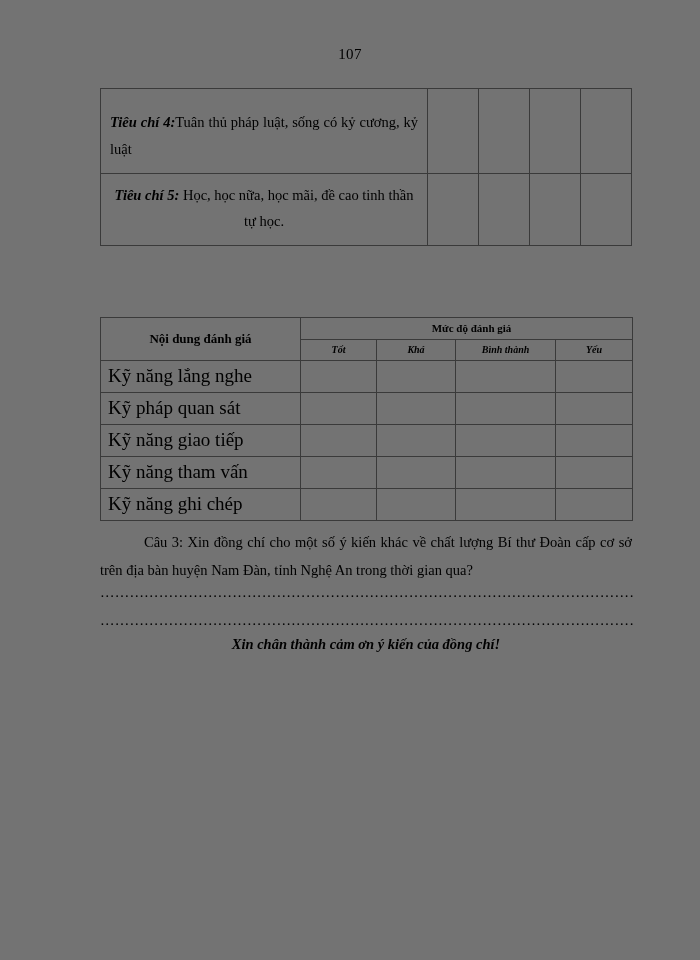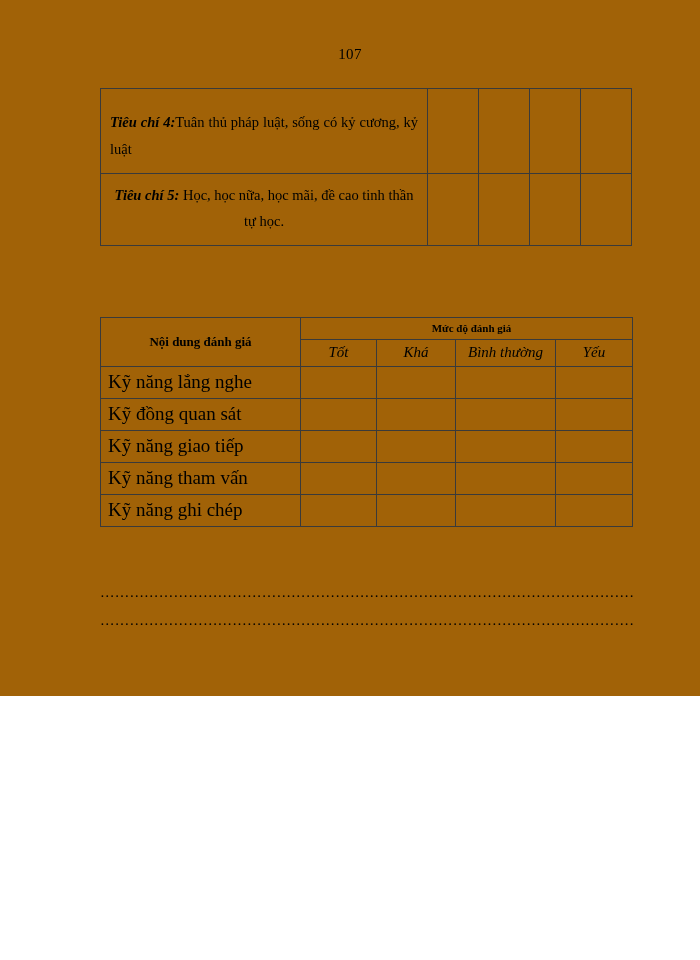"107" .page { background: #a16207 -> #737373; height: 696px -> 960px }
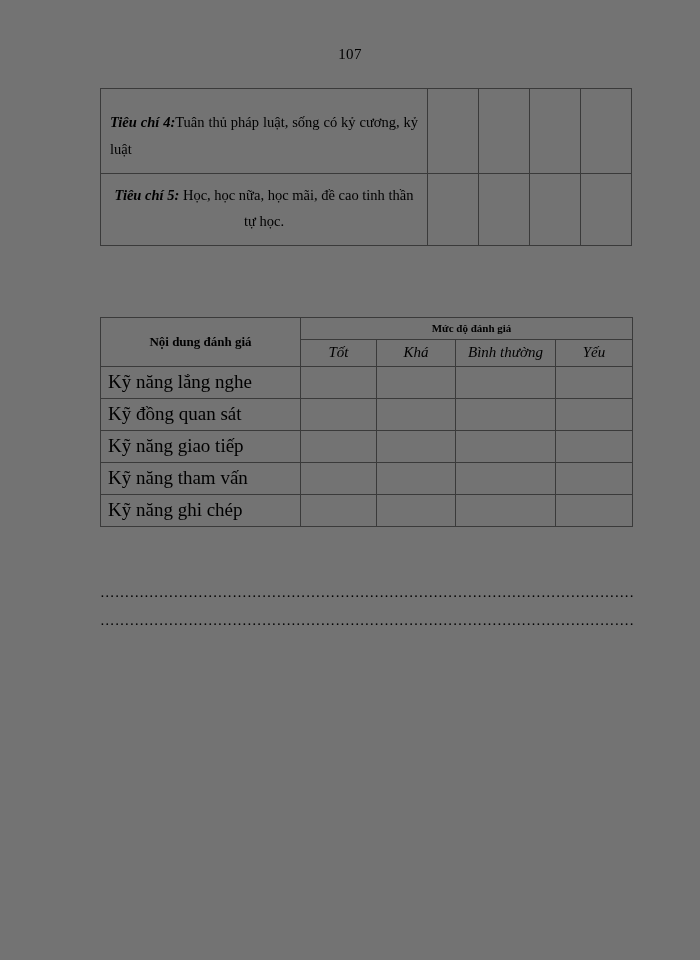"Tốt" .eval-table th.h-level { font-size: 15px -> 10px; font-weight: normal -> bold }
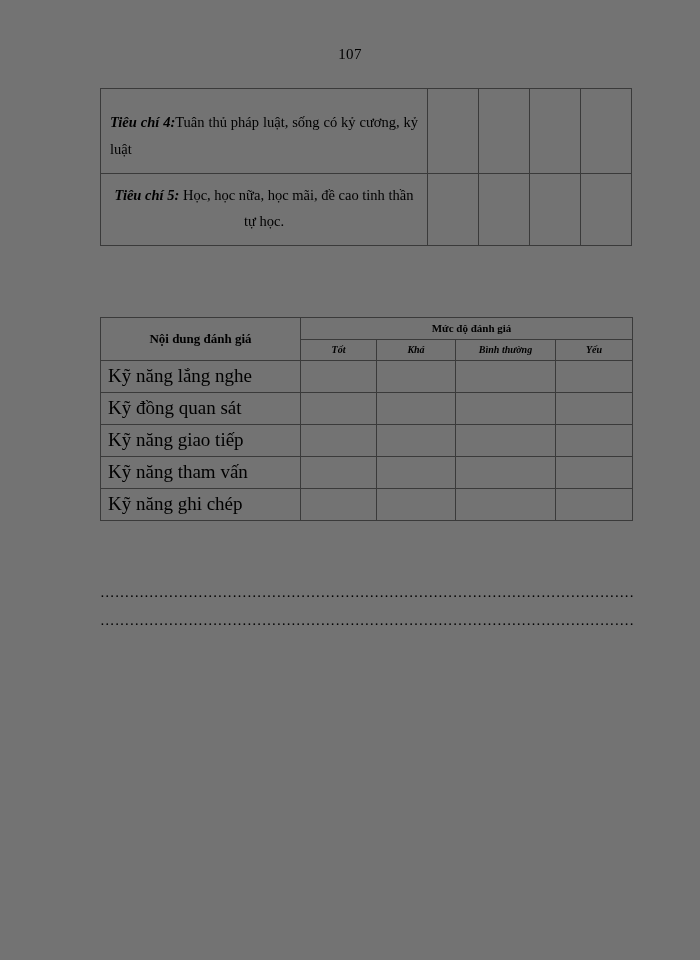"Bình thường" th.h-level { text: thường -> thành }
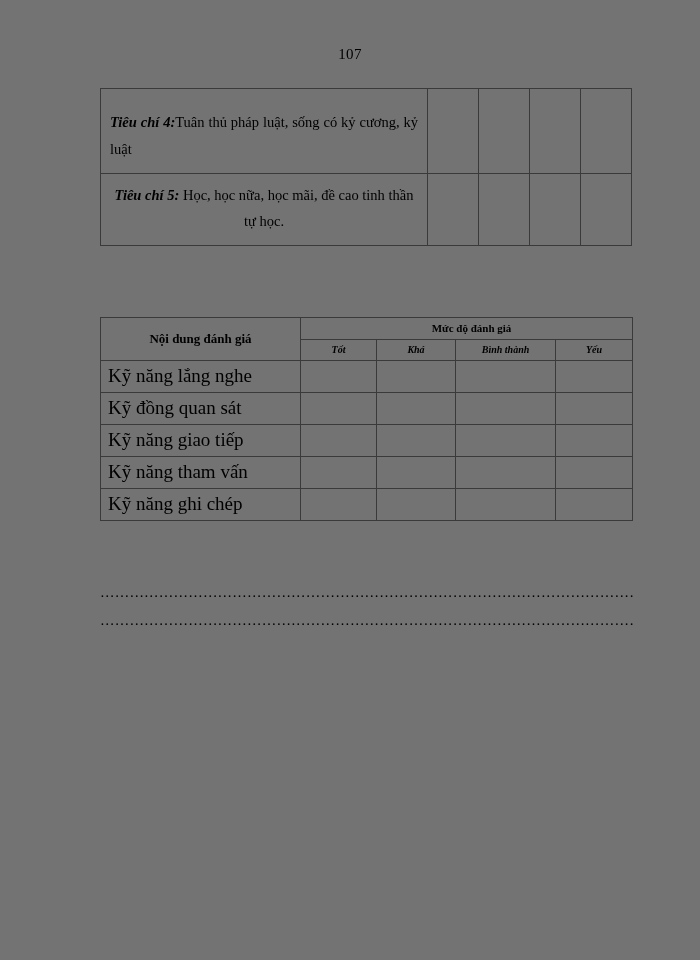"Kỹ đồng quan sát" td.skill-cell { text: đồng -> pháp }
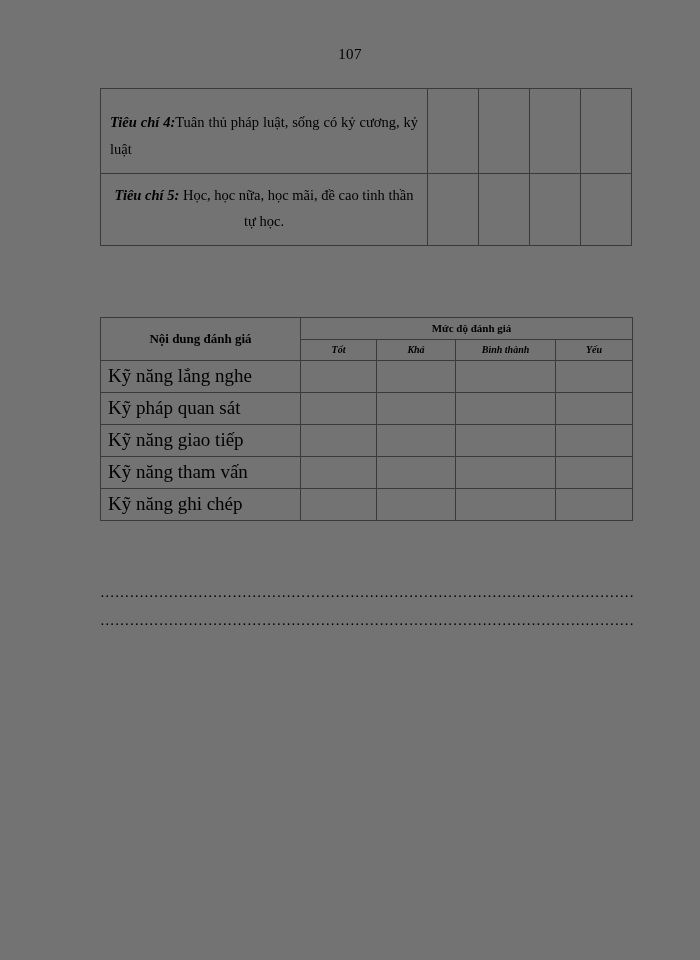"Câu 3: Xin đồng chí" div.question3 { html: none -> <div>Câu 3: Xin đồng chí cho một số ý kiến khác về chất lượng Bí thư Đoàn cấp cơ sở trên địa bàn huyện Nam Đàn, tỉnh Nghệ An trong thời gian qua?</div> }
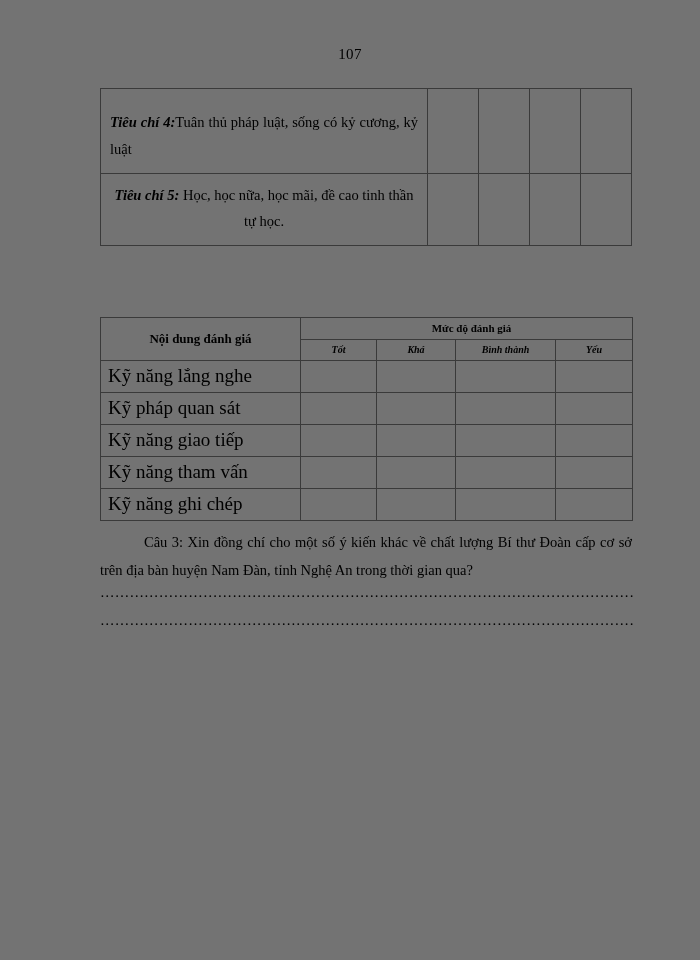"Xin chân thành cảm ơn" div.closing-note { html: none -> <div>Xin chân thành cảm ơn ý kiến của đồng chí!</div> }
